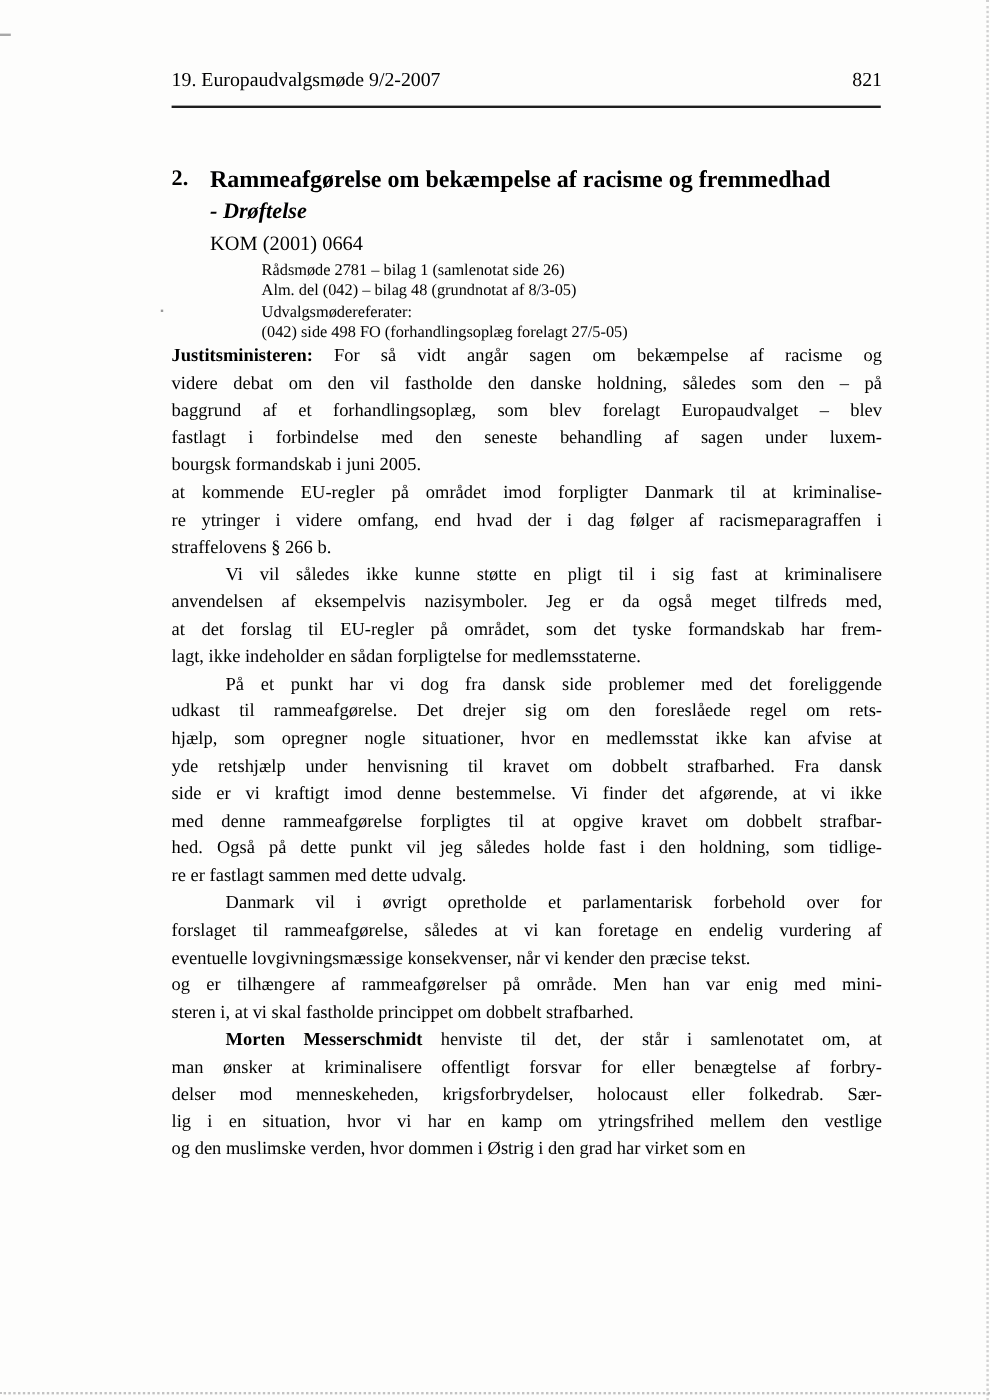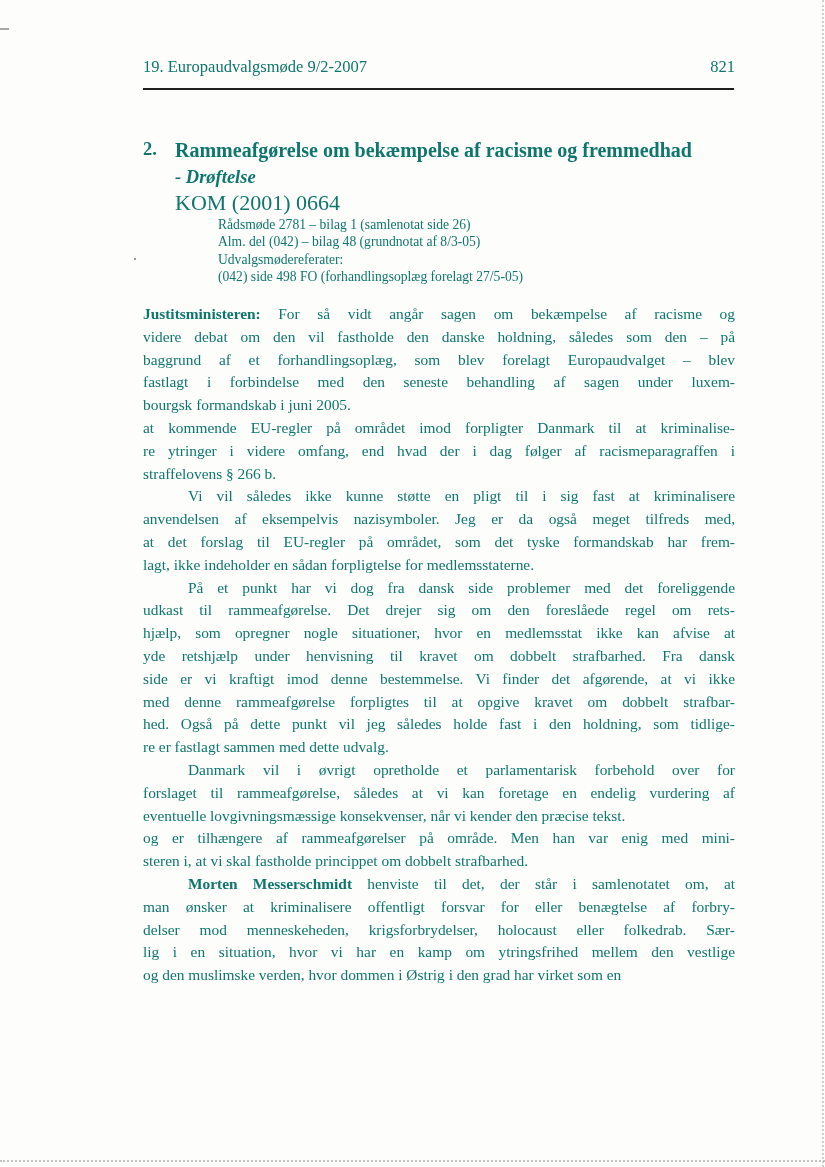"19. Europaudvalgsmøde 9/2-2007" .page { color: #0f766e -> #000000 }
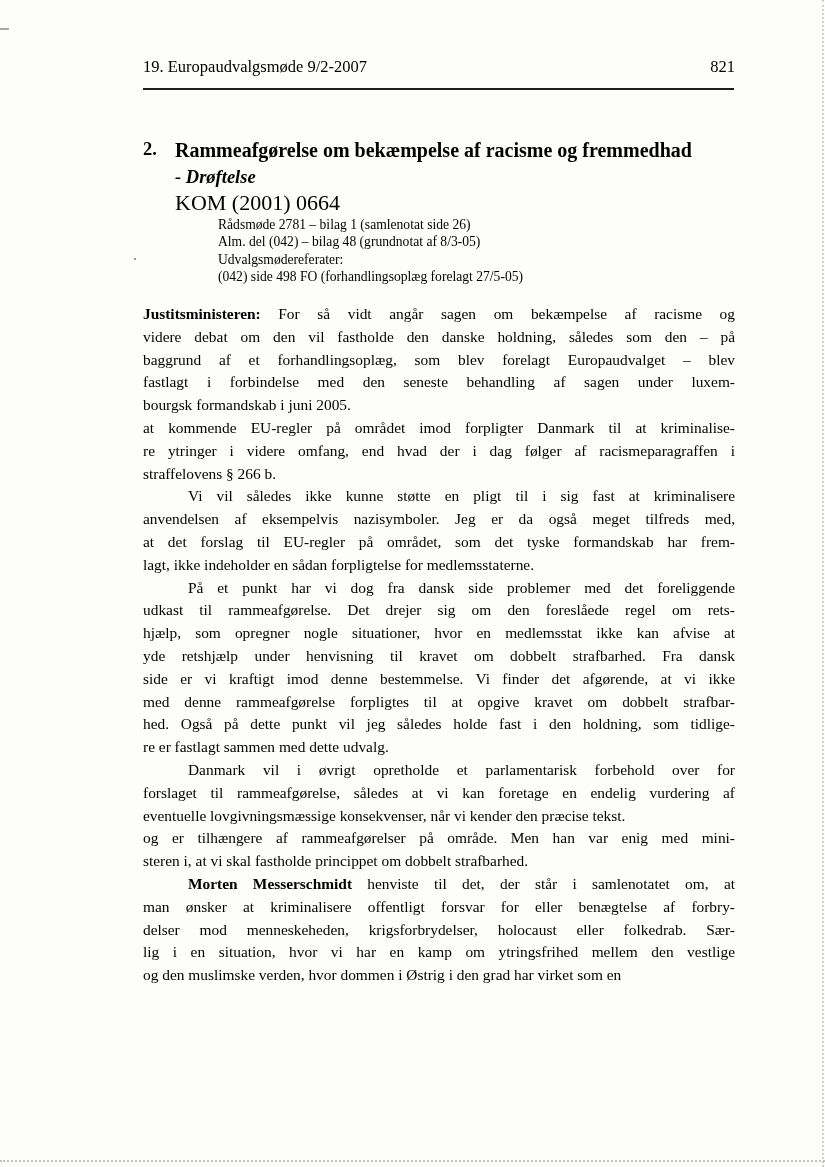"KOM (2001) 0664" .agenda-reference { font-size: 22px -> 17px }
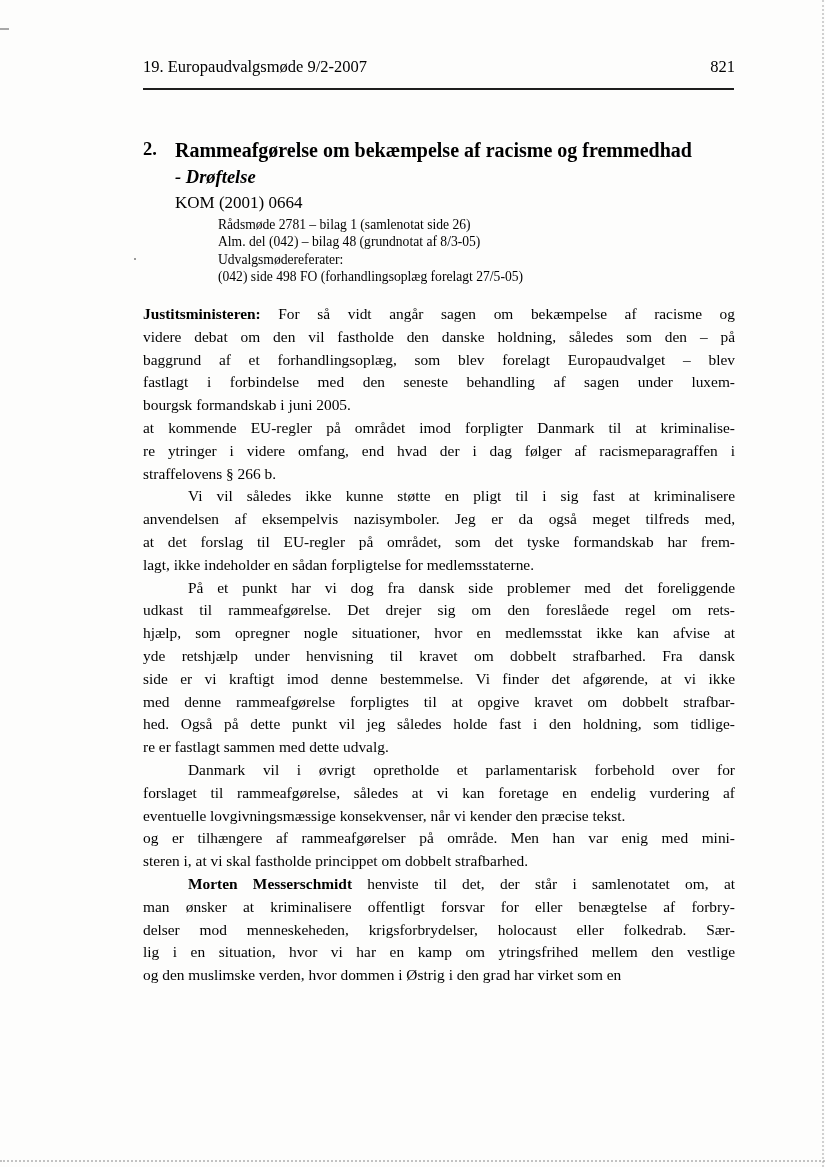"Justitsministeren: For så vidt angår" .doc-body { top: 303px -> 286px }
